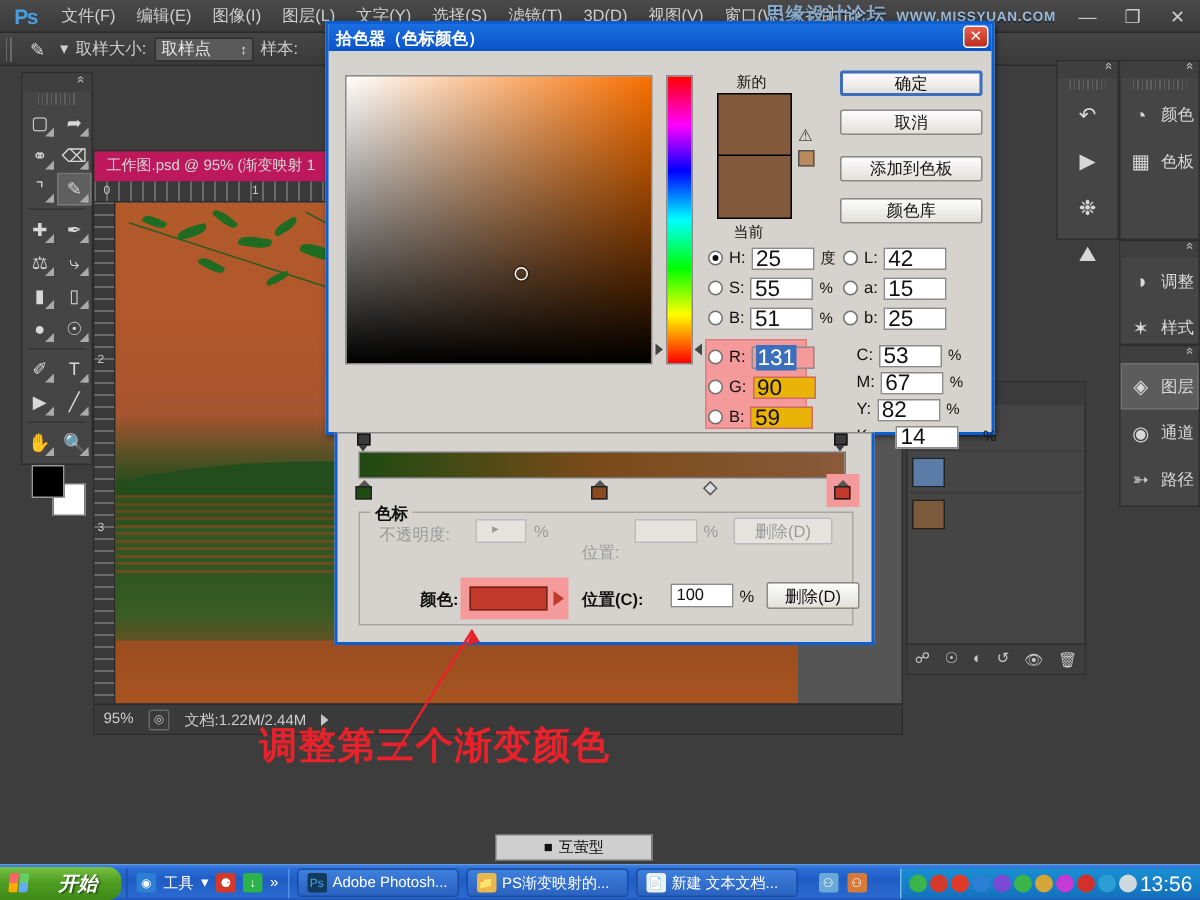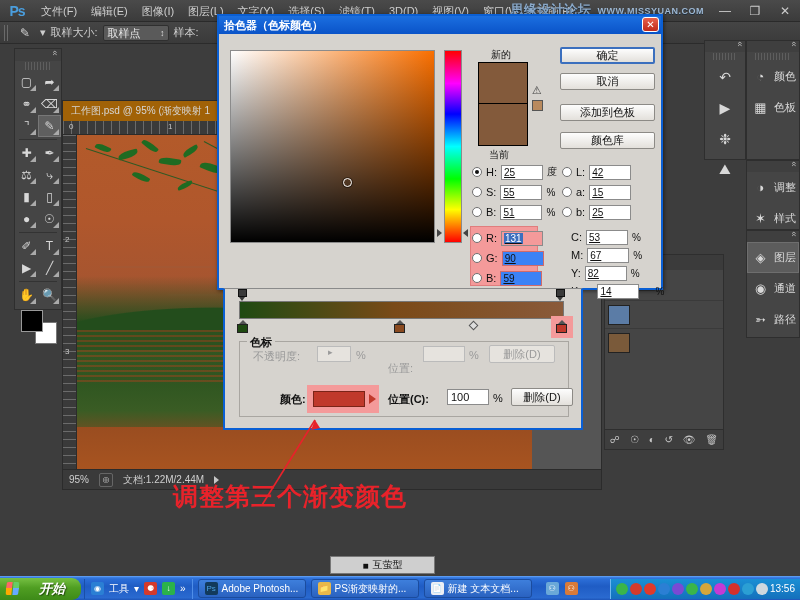"工作图.psd @ 95% (渐变映射 1" .doc-tab { background: #a16207 -> #be185d }
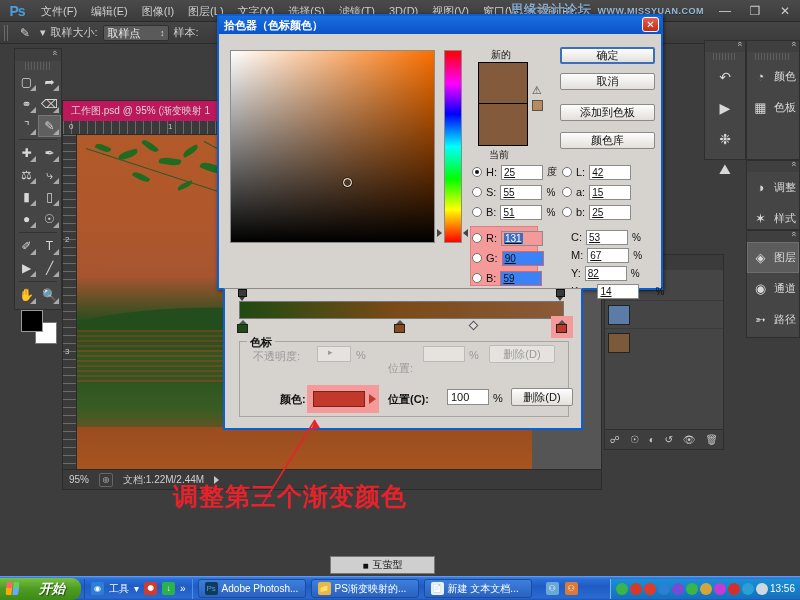"25" .tbox { font-size: 10px -> 15px; text-decoration: underline -> none }
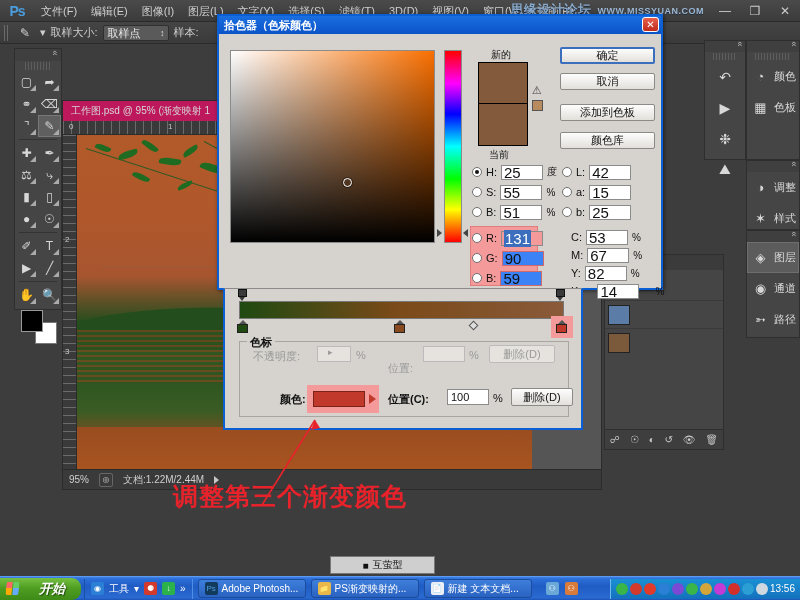"90" .tbox.hl { background: #3b82f6 -> #eab308 }
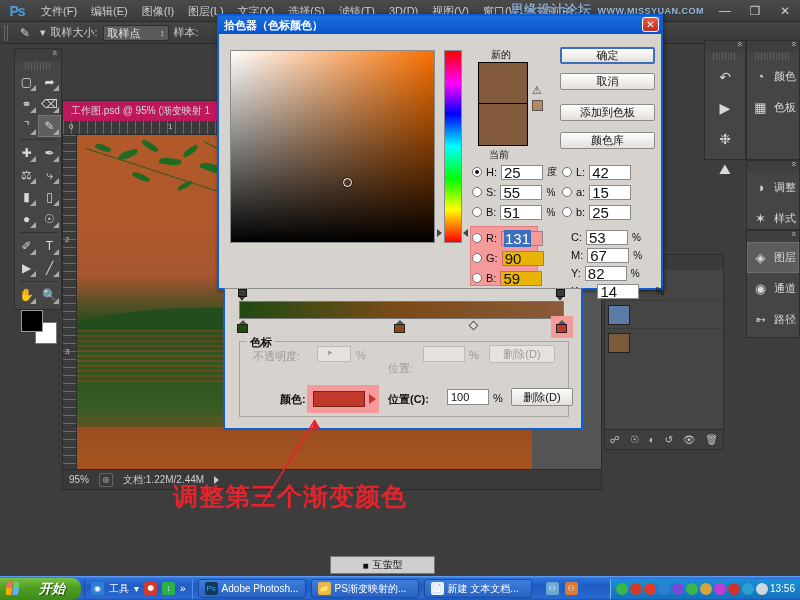"13:56" .tray { font-size: 10px -> 14px }
